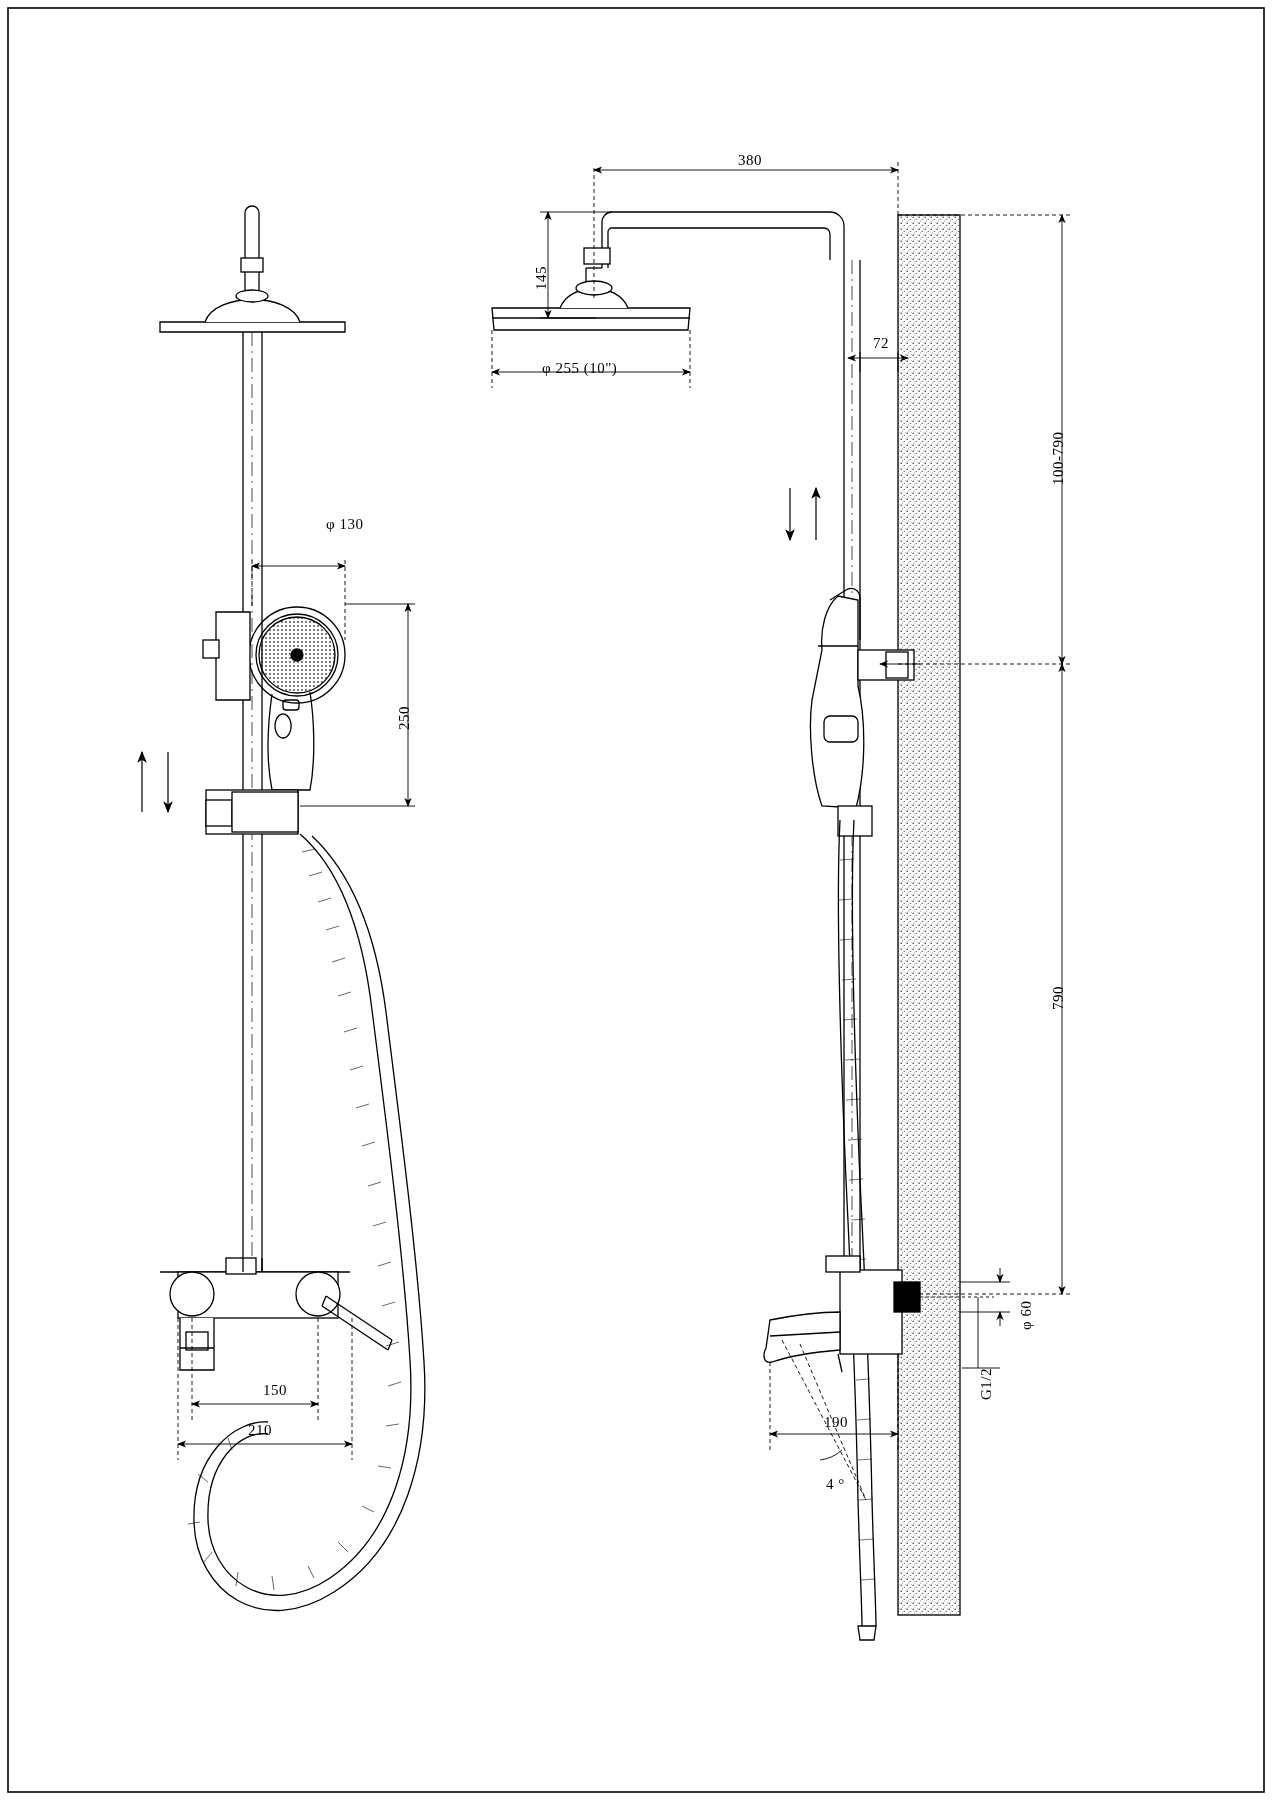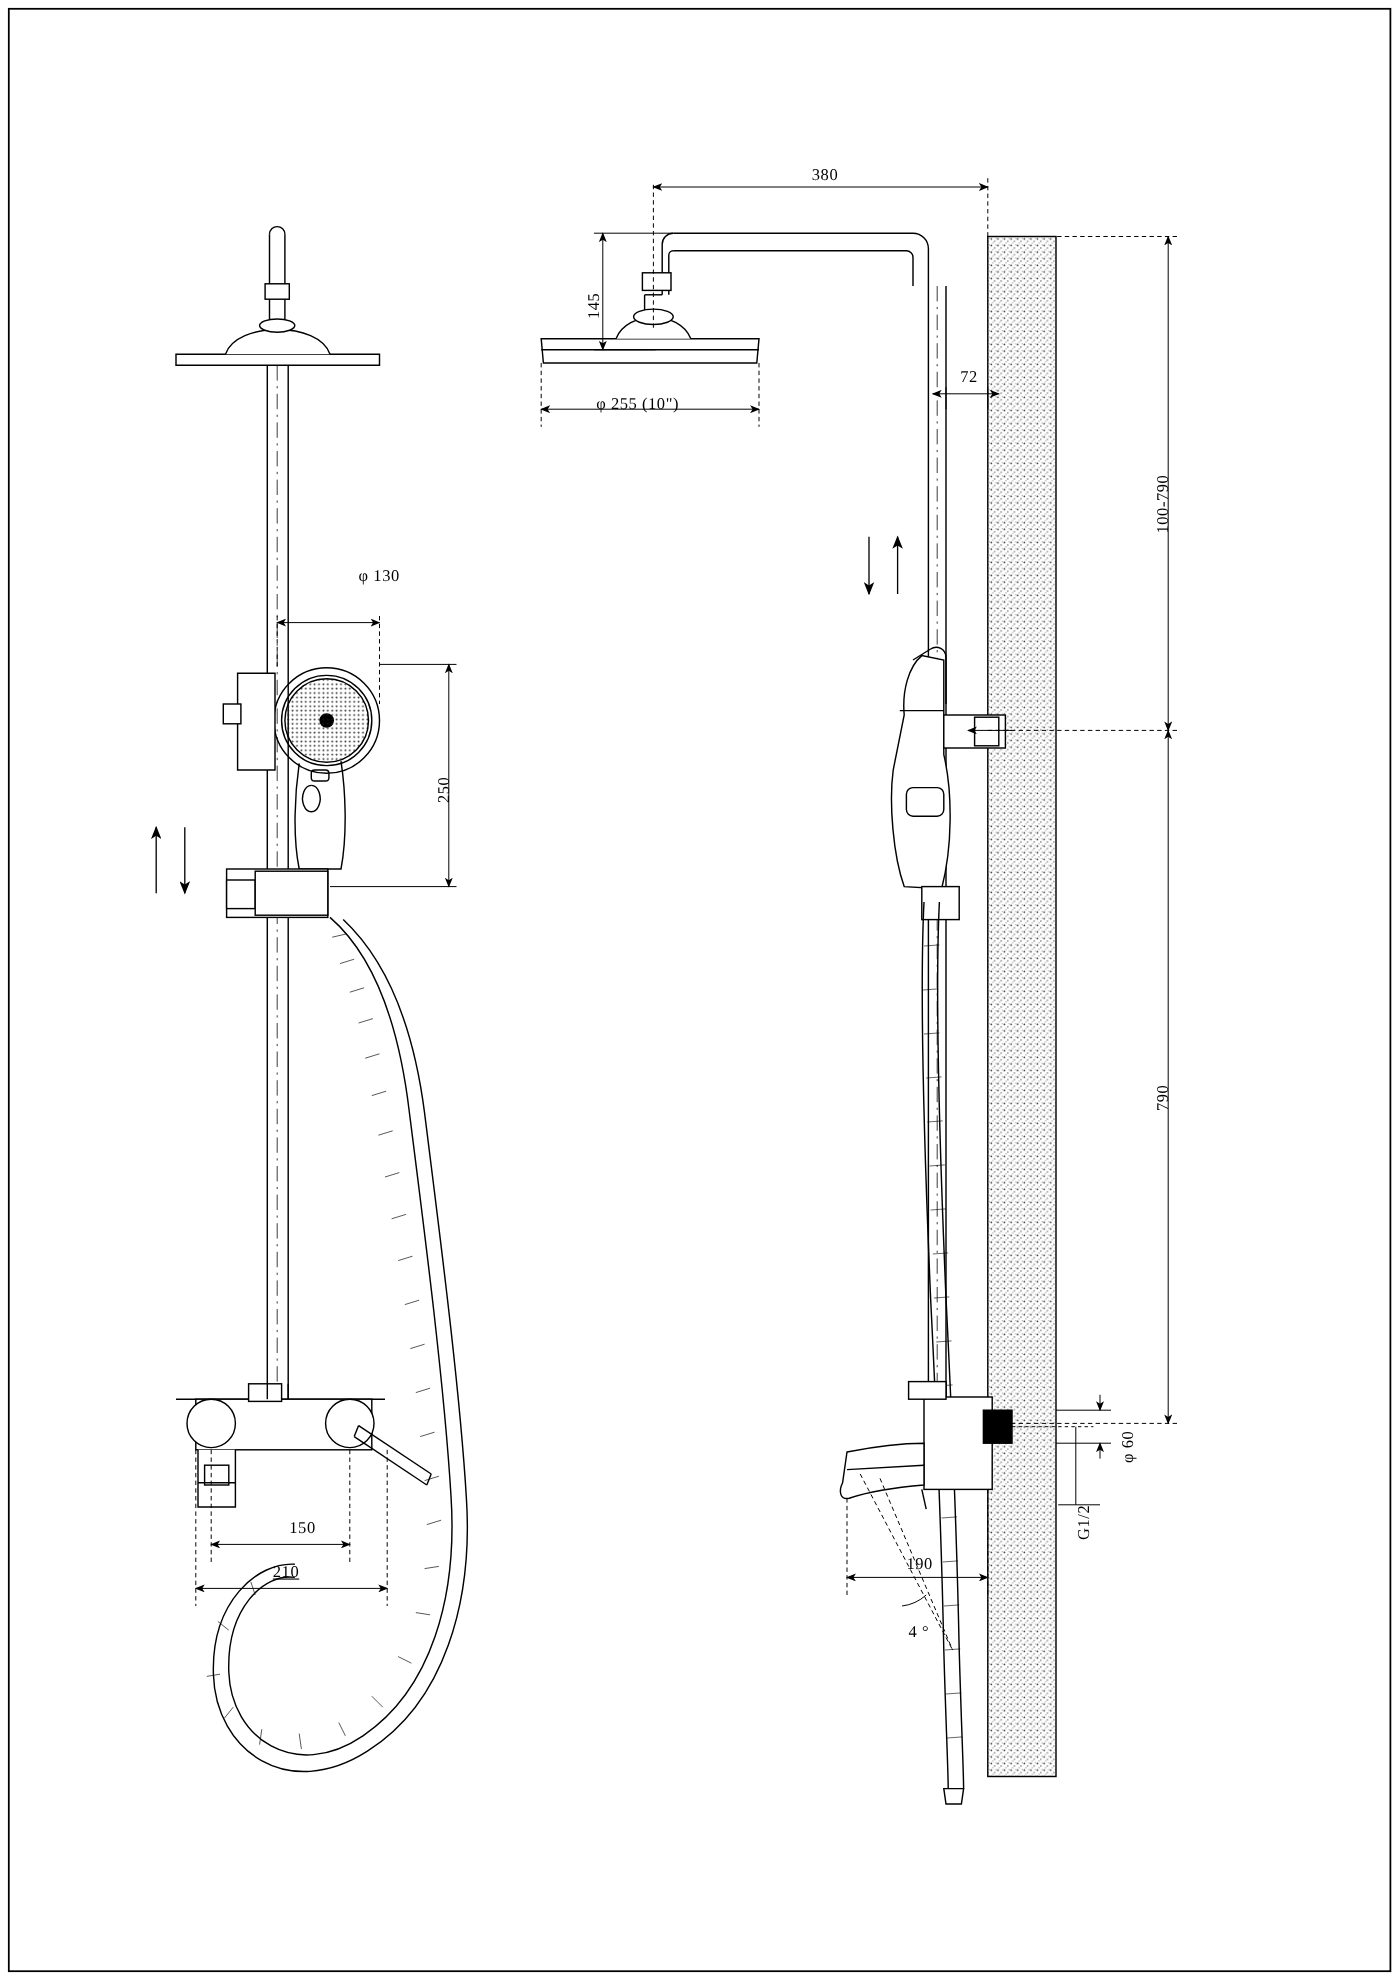"210" div.dimlabel { text-decoration: underline -> none }
